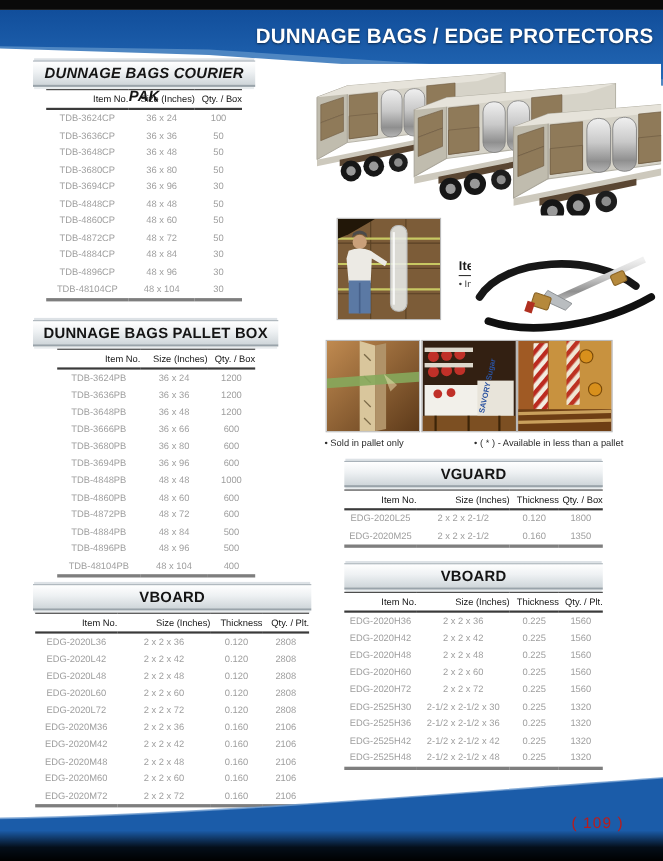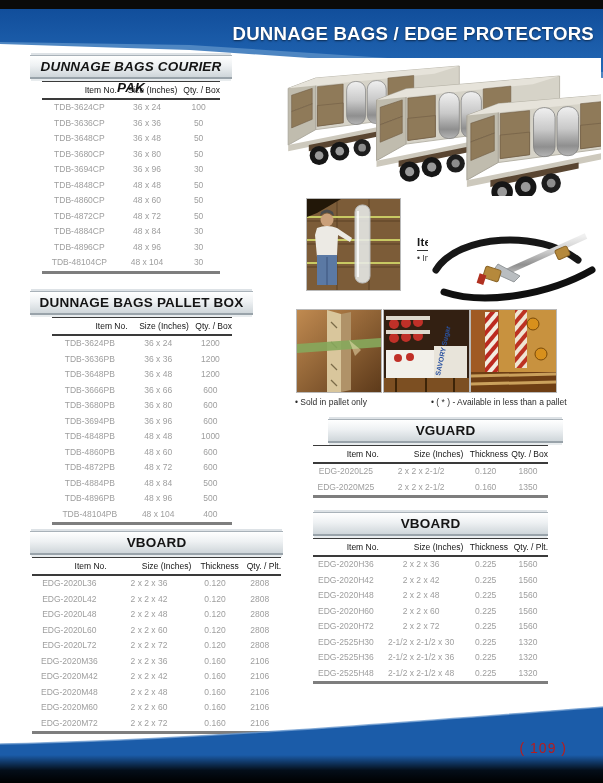"VGUARD" div.section-bar { left: 328px -> 313px }
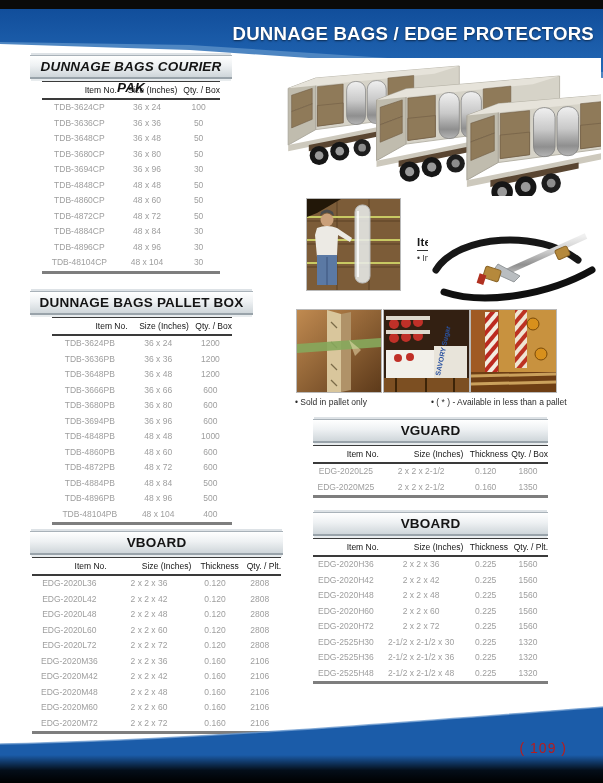"EDG-2525H42" tr { html: none -> <tr> <td>EDG-2525H42</td> <td>2-1/2 x 2-1/2 x 42</td> <td>0.225</td> <td>1320</td> </tr> }
